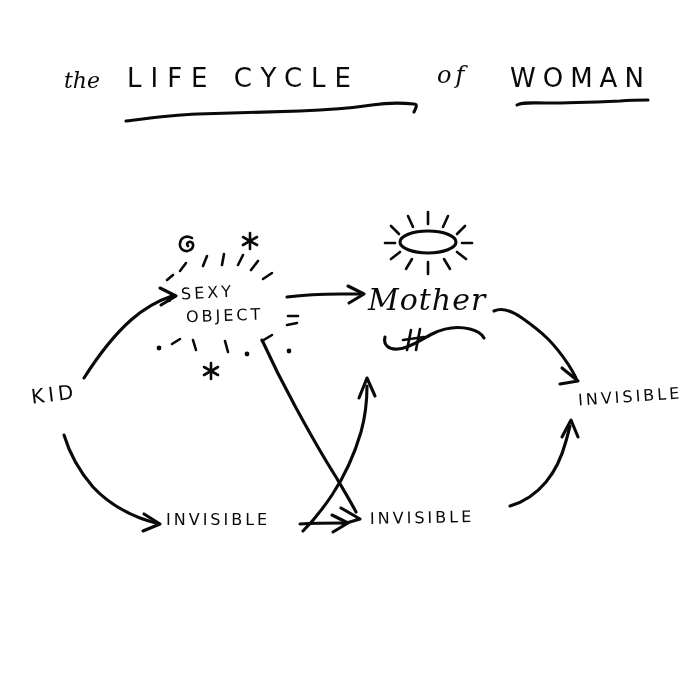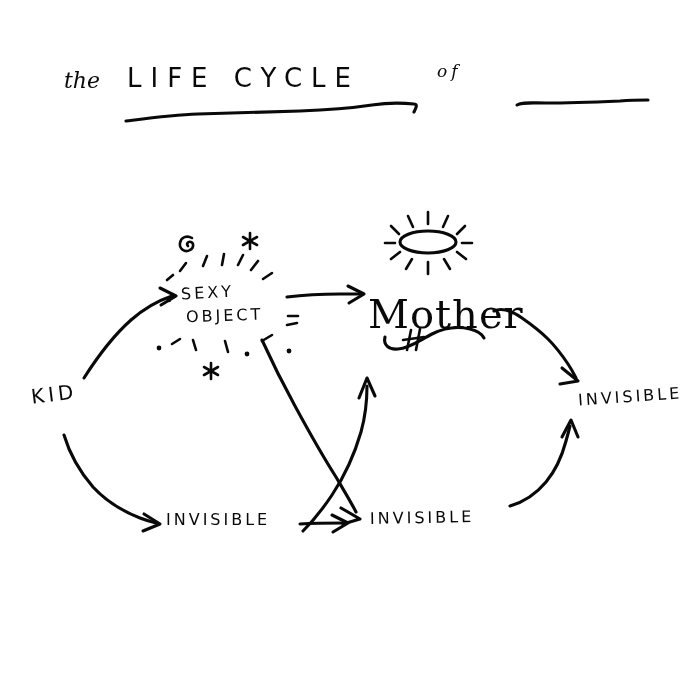"of" #title-of { font-size: 17px -> 24px }
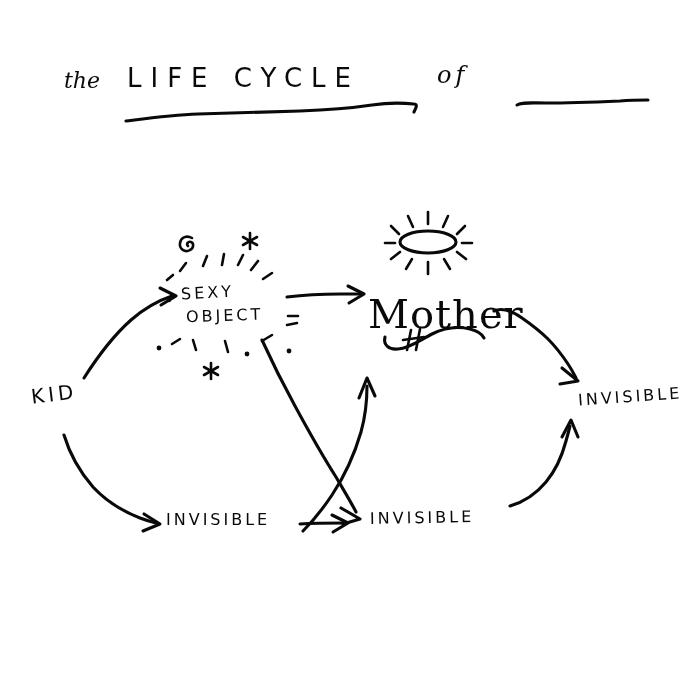"WOMAN" div.label { html: none -> <div>WOMAN</div> }
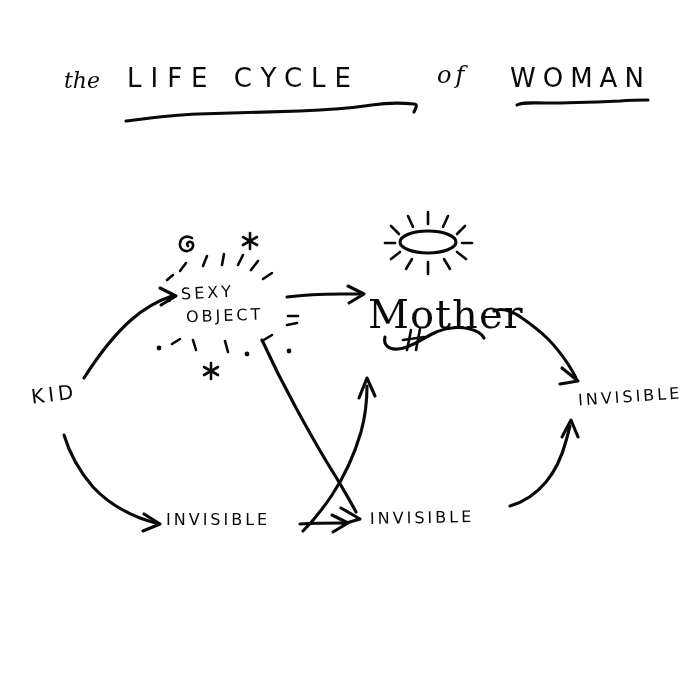"Mother" #node-mother { font-size: 40px -> 30px; font-style: none -> italic; top: 291px -> 282px }
